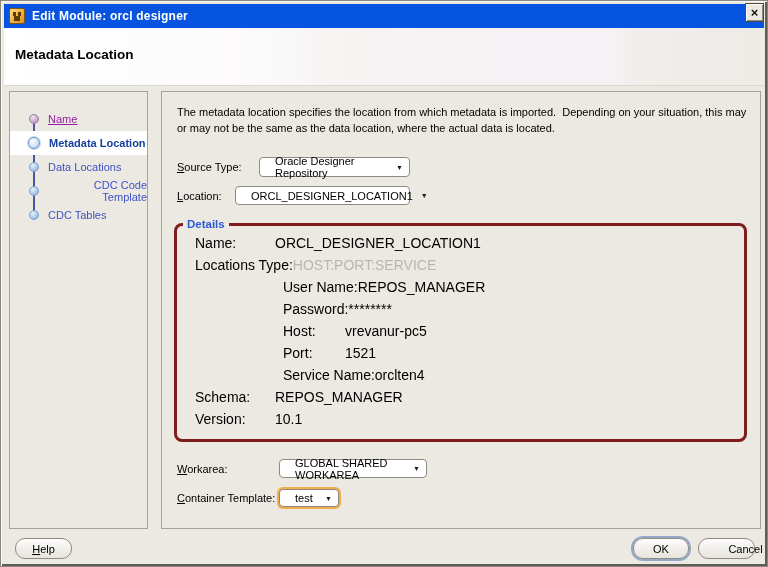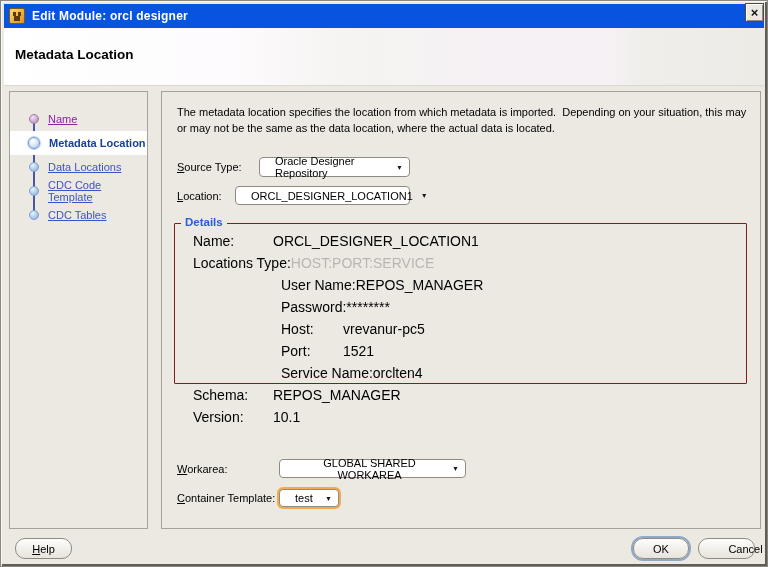"Data Locations" .nav-row.link .nav-label { text-align: none -> right; text-decoration: underline -> none }
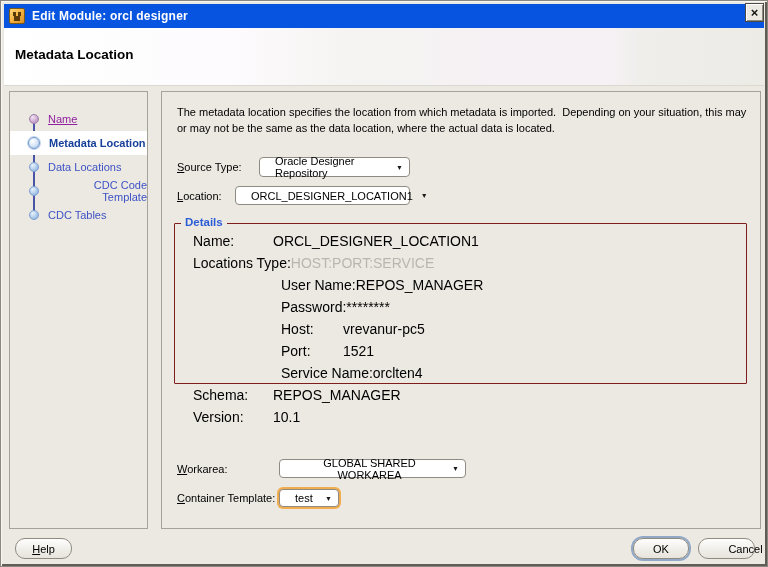"Details" .details-box { border: 1px solid #7f1d1d -> 3px solid #7f1d1d; border-radius: 1px -> 8px; height: 161px -> 219px }
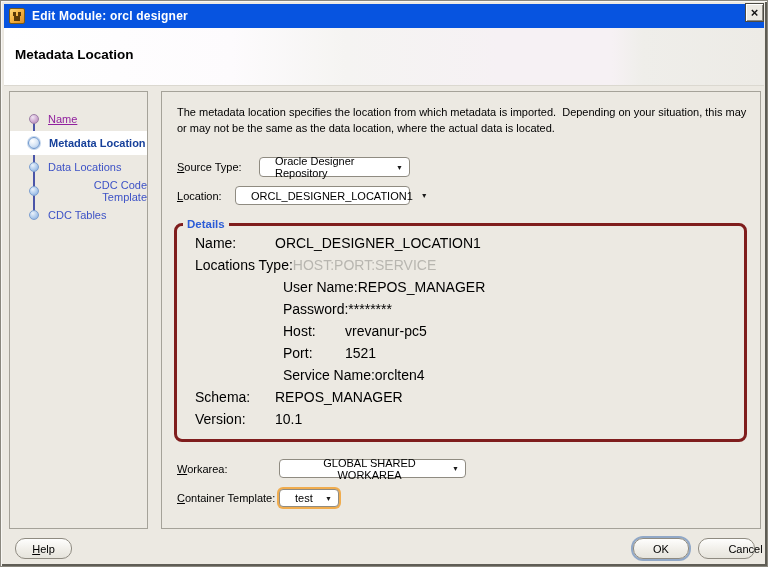"GLOBAL SHARED WORKAREA" .dd-workarea { text-align: center -> none; width: 187px -> 148px }
